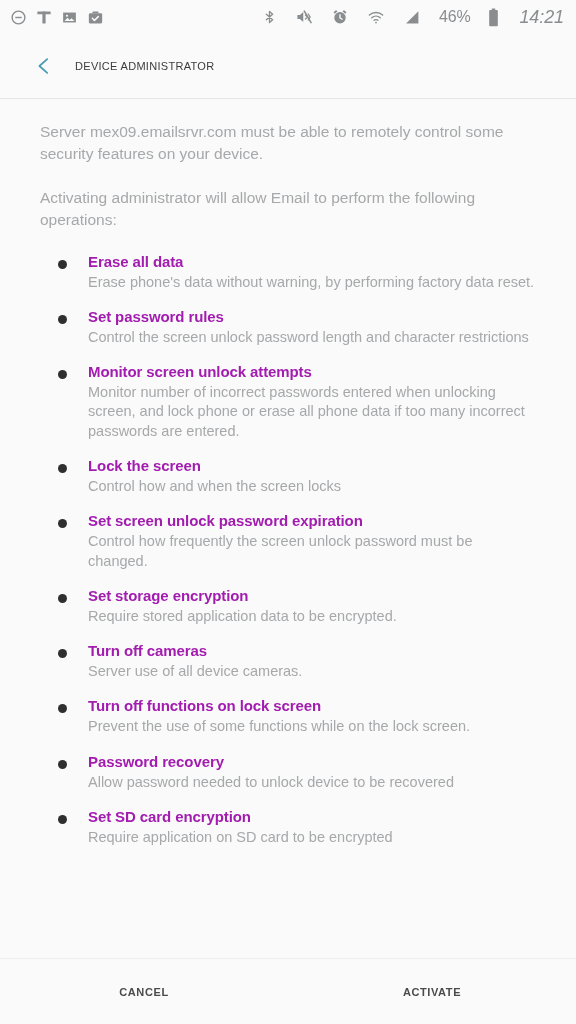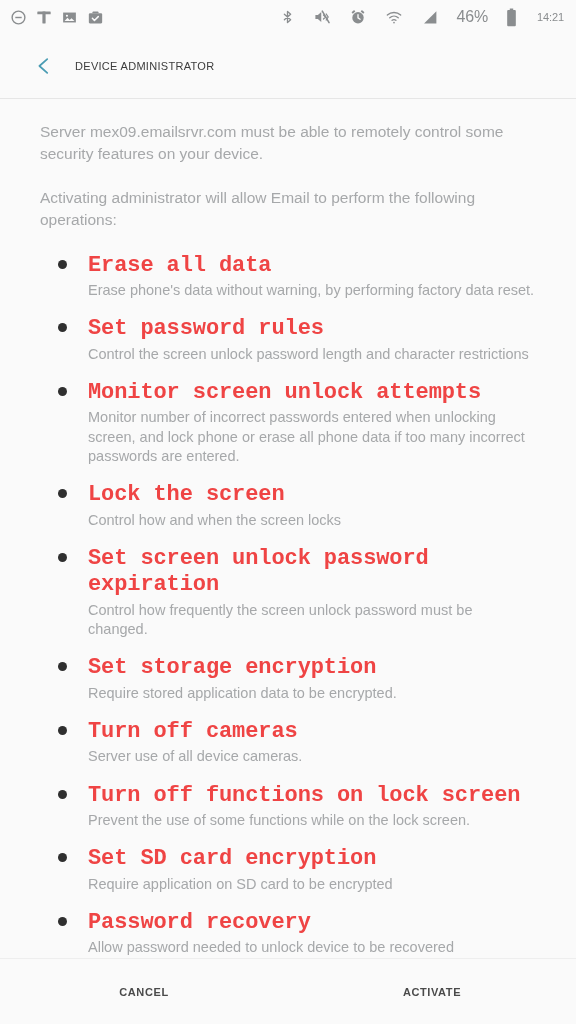"14:21" .clock { font-size: 11px -> 18px; font-style: none -> italic }
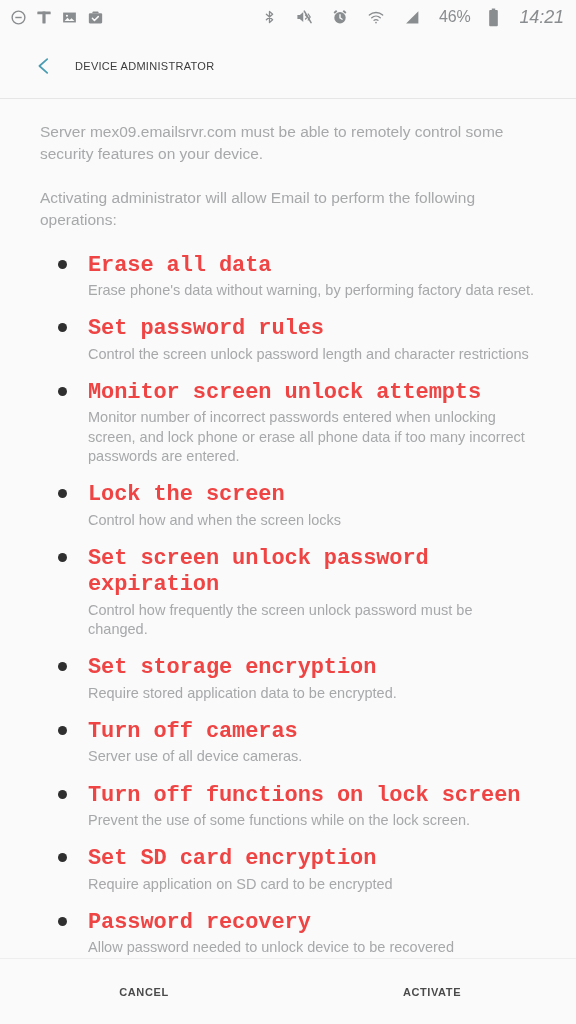"Erase all data" .op-title { color: #ef4444 -> #a21caf; font-family: Liberation Mono, monospace -> none; font-size: 22px -> 15px }
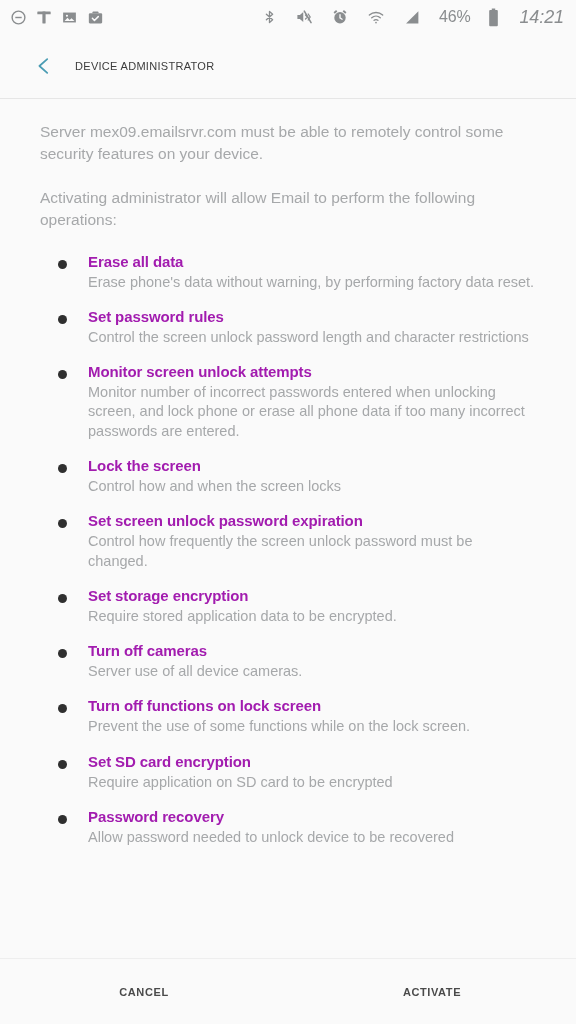"Set SD card encryption" li.op-item { order: before "Password recovery" -> after "Password recovery" }
